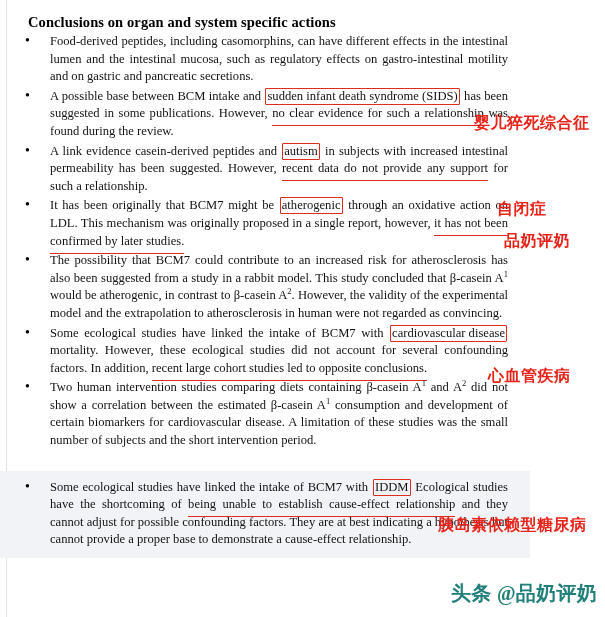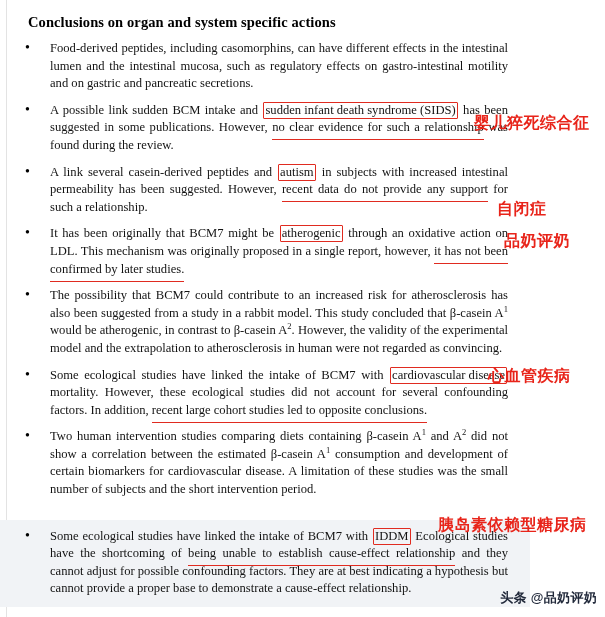"Food-derived peptides, including" li.bullet { margin-top: 9px -> 2px }
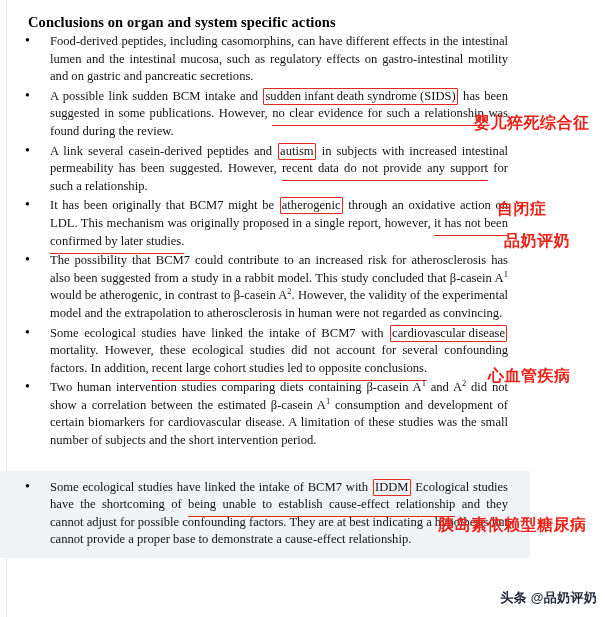"A possible link sudden BCM" span { text: link sudden -> base between }
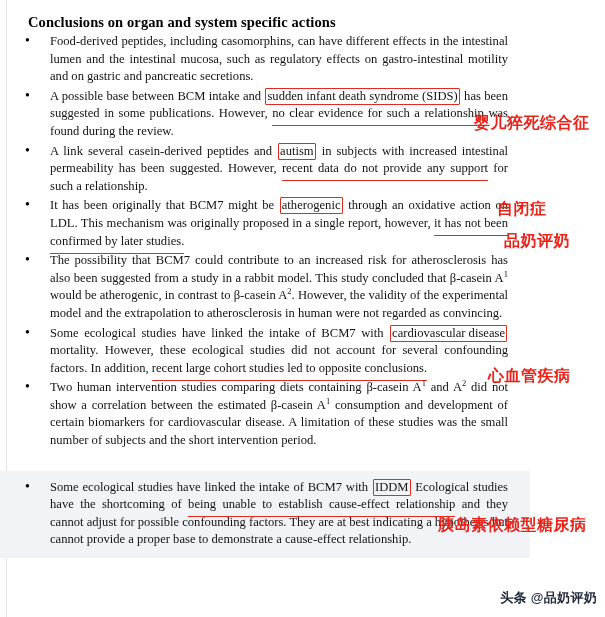"A link several casein-derived peptides" span { text: several -> evidence }
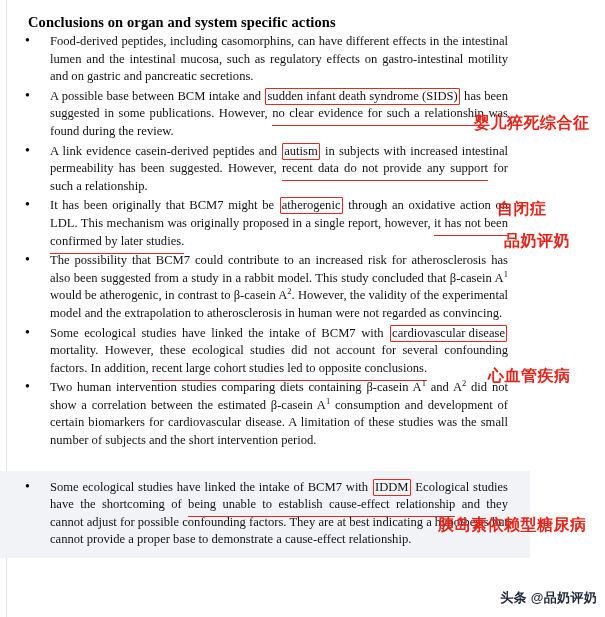"头条 @品奶评奶" .watermark { color: #0f172a -> #0f766e; font-family: Liberation Sans, sans-serif -> Liberation Serif, serif; font-size: 13px -> 20px }
